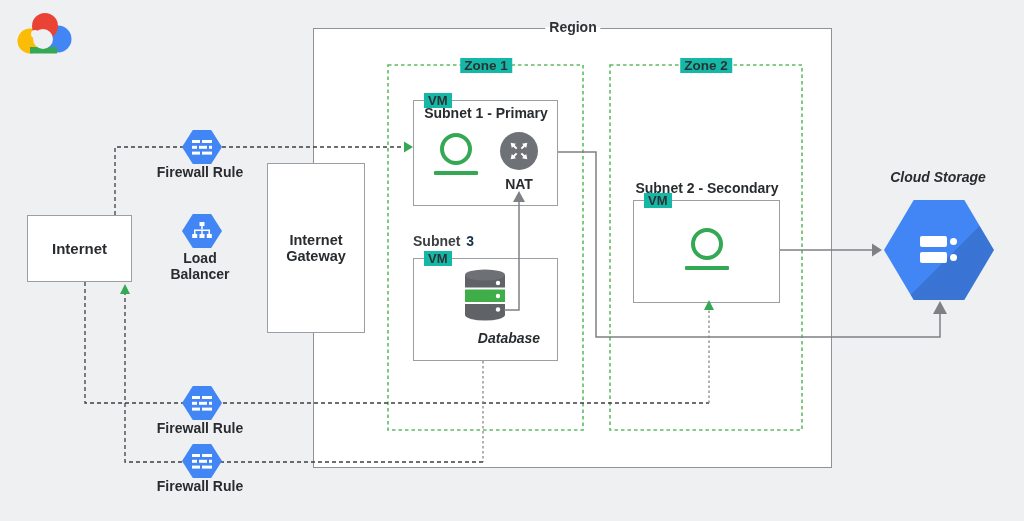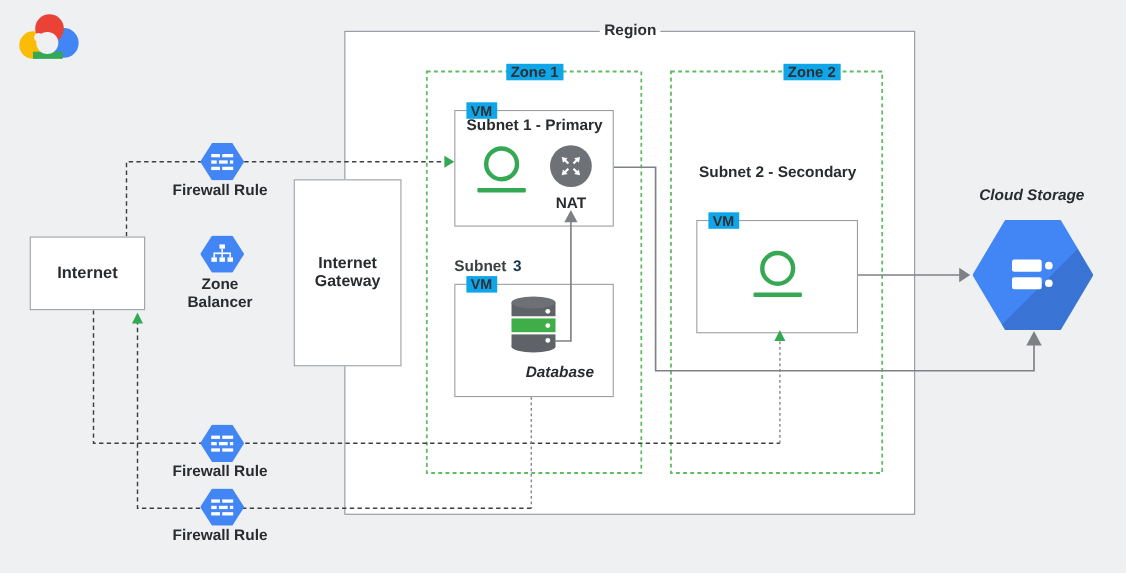"Zone 1" .chip { background: #0ea5e9 -> #14b8a6 }
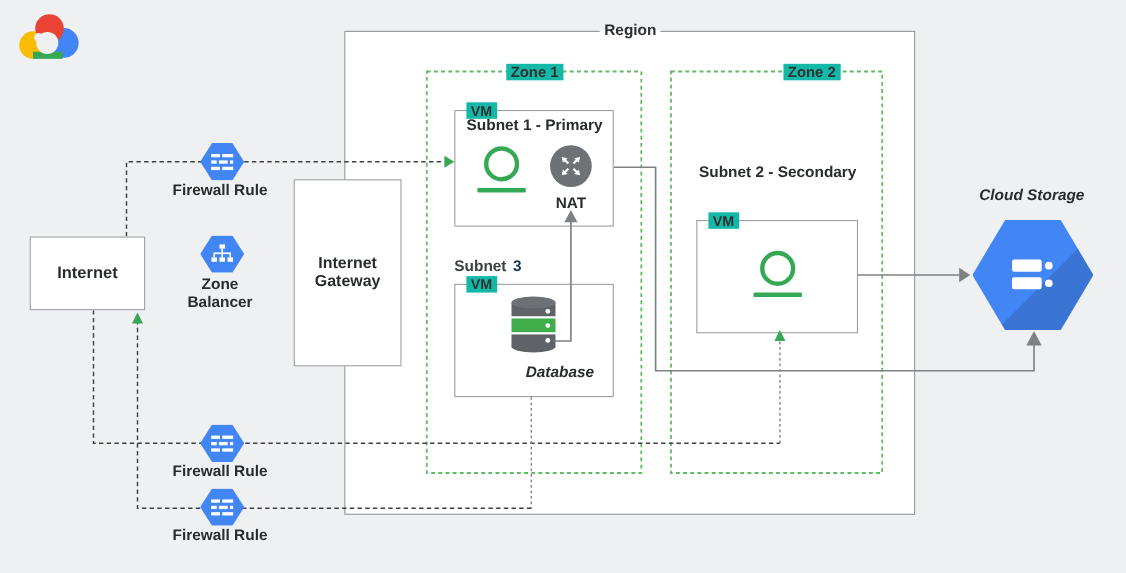"Zone 2" div.chip { margin-left: 32px -> none }
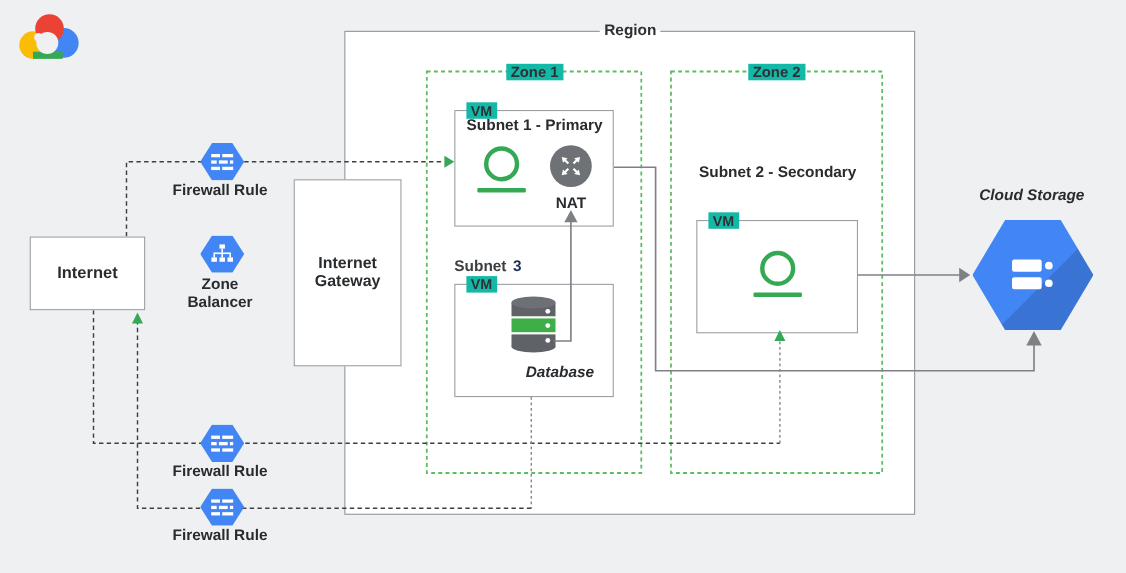"Subnet 2 - Secondary" div.lbl { top: 148px -> 180px }
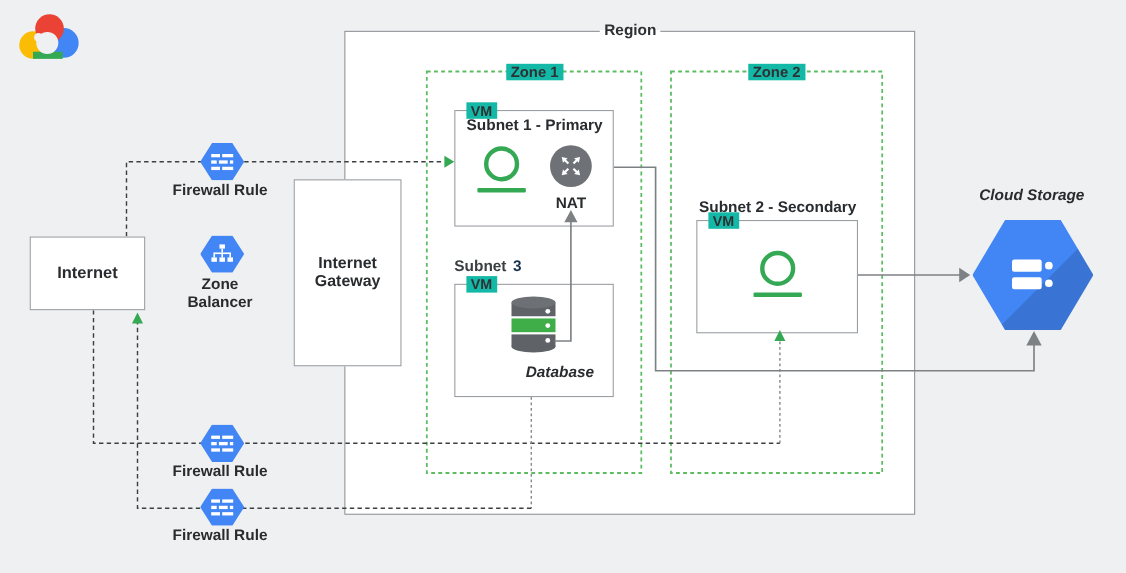"Zone Balancer" div.lbl { text: Zone -> Load }
